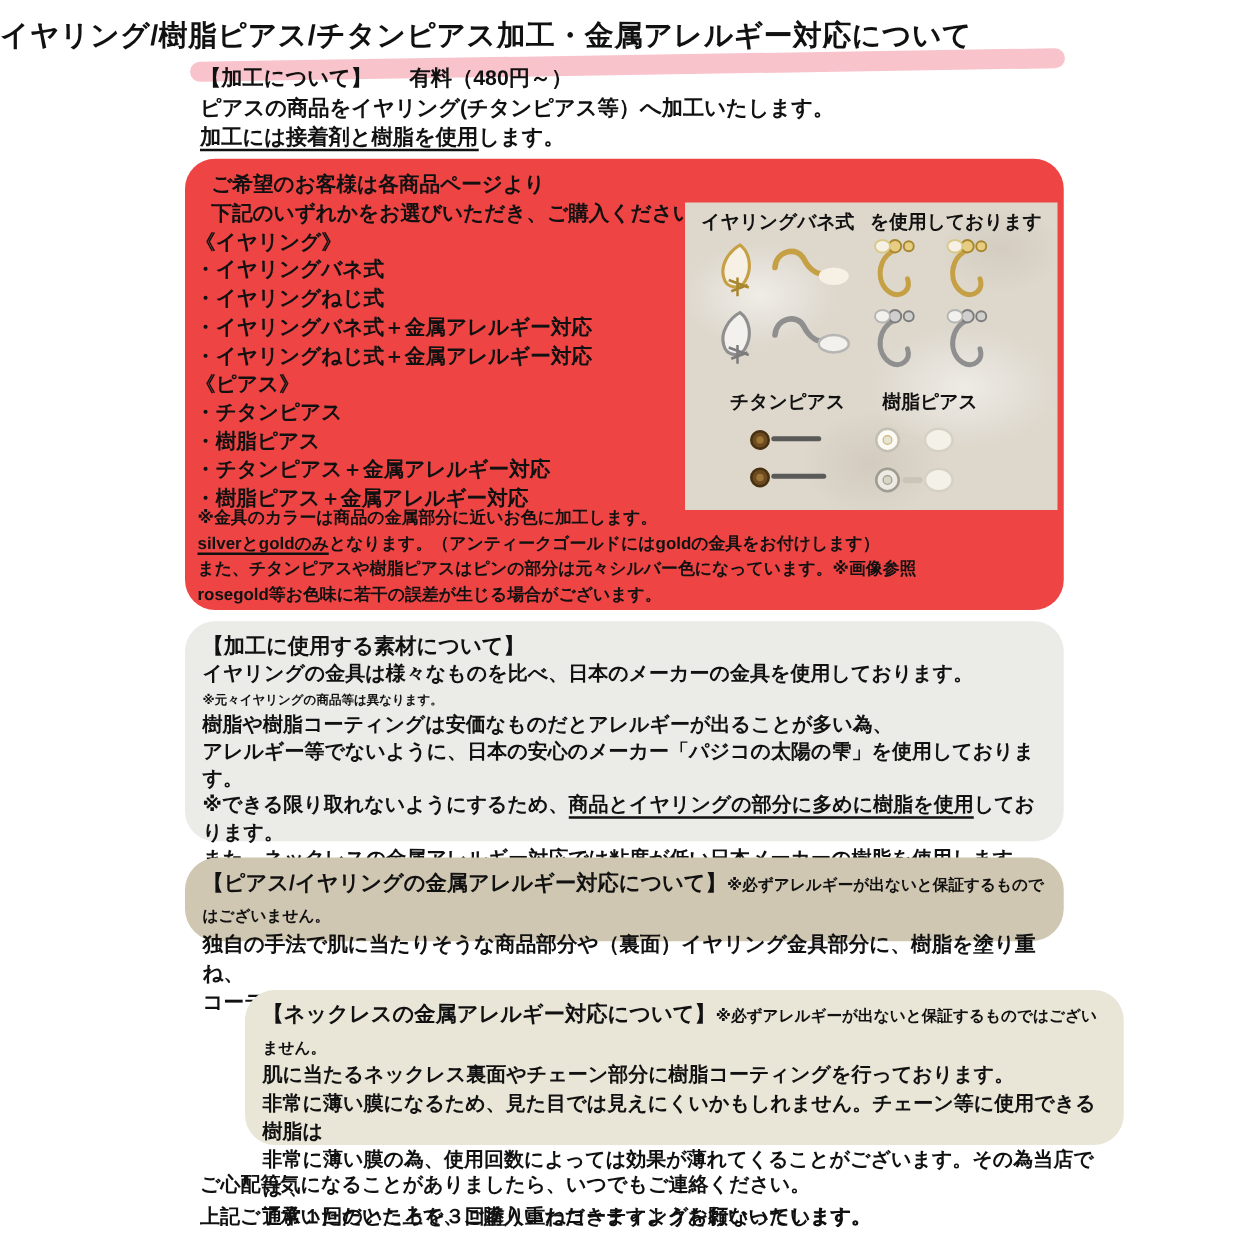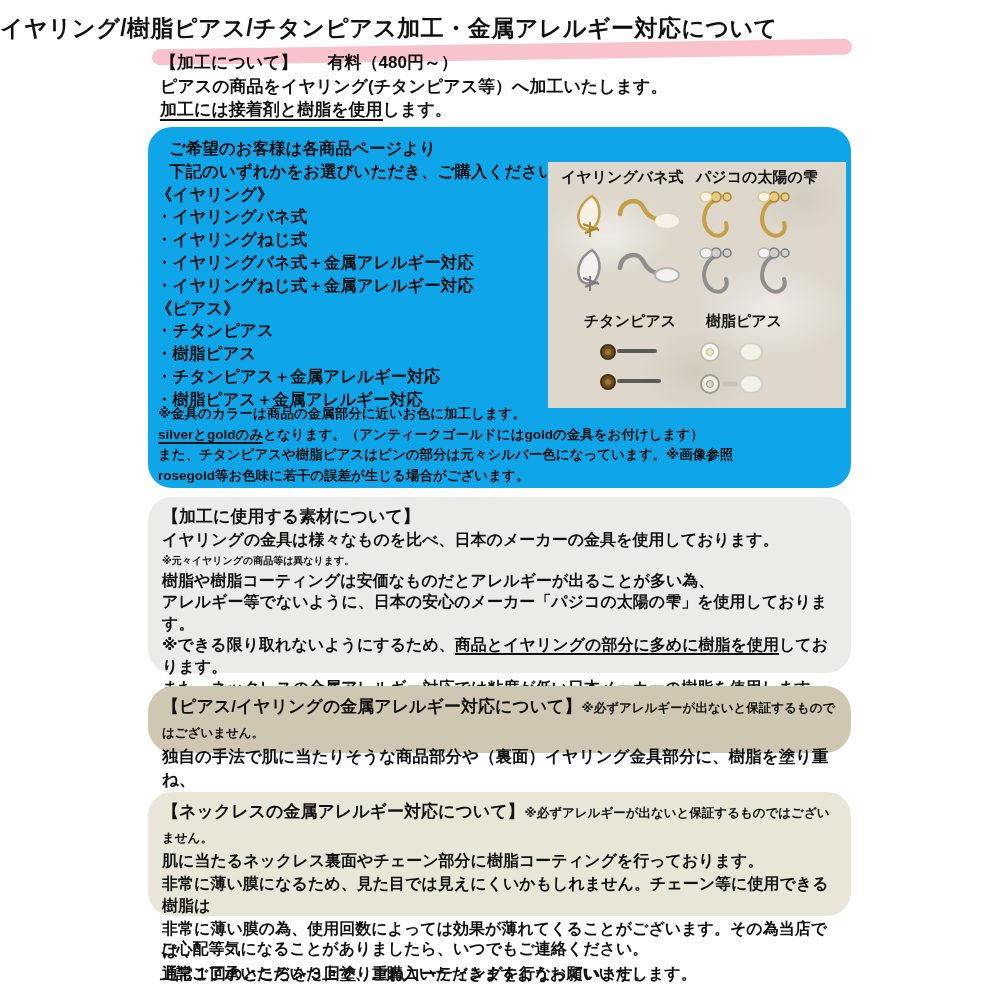"ご希望のお客様は各商品ページより" div.box { background: #0ea5e9 -> #ef4444 }
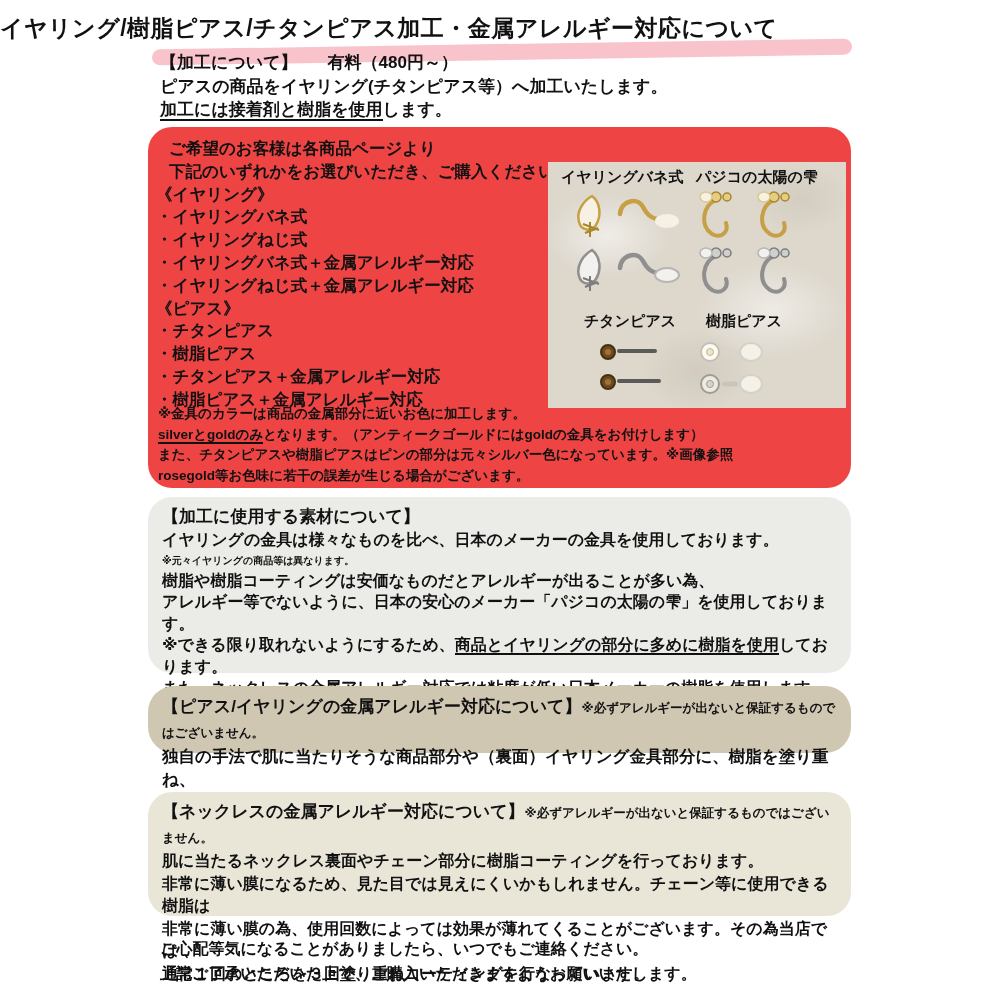"パジコの太陽の雫" div.photo-label { text: パジコの太陽の雫 -> を使用しております }
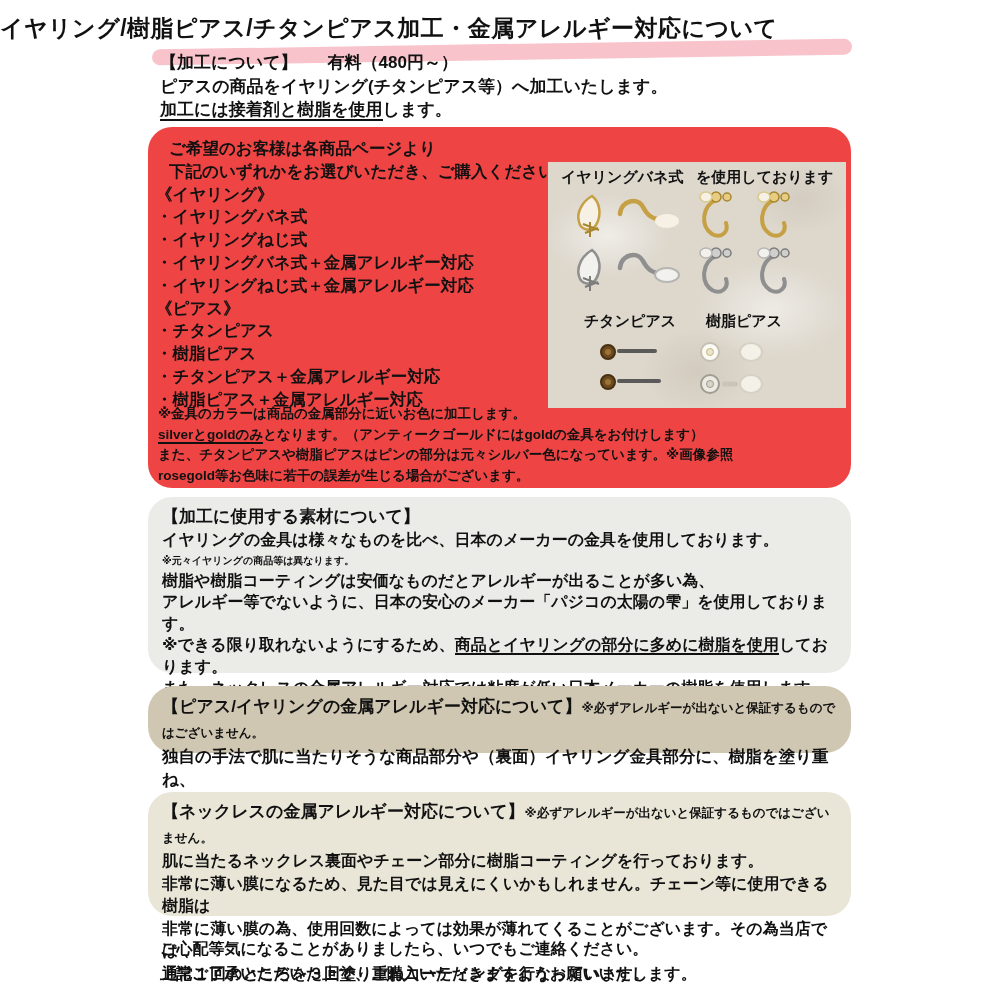"【ネックレスの金属アレルギー対応について】※必ずアレルギーが出ないと保証するもの" div.box { margin-left: none -> 48px }
